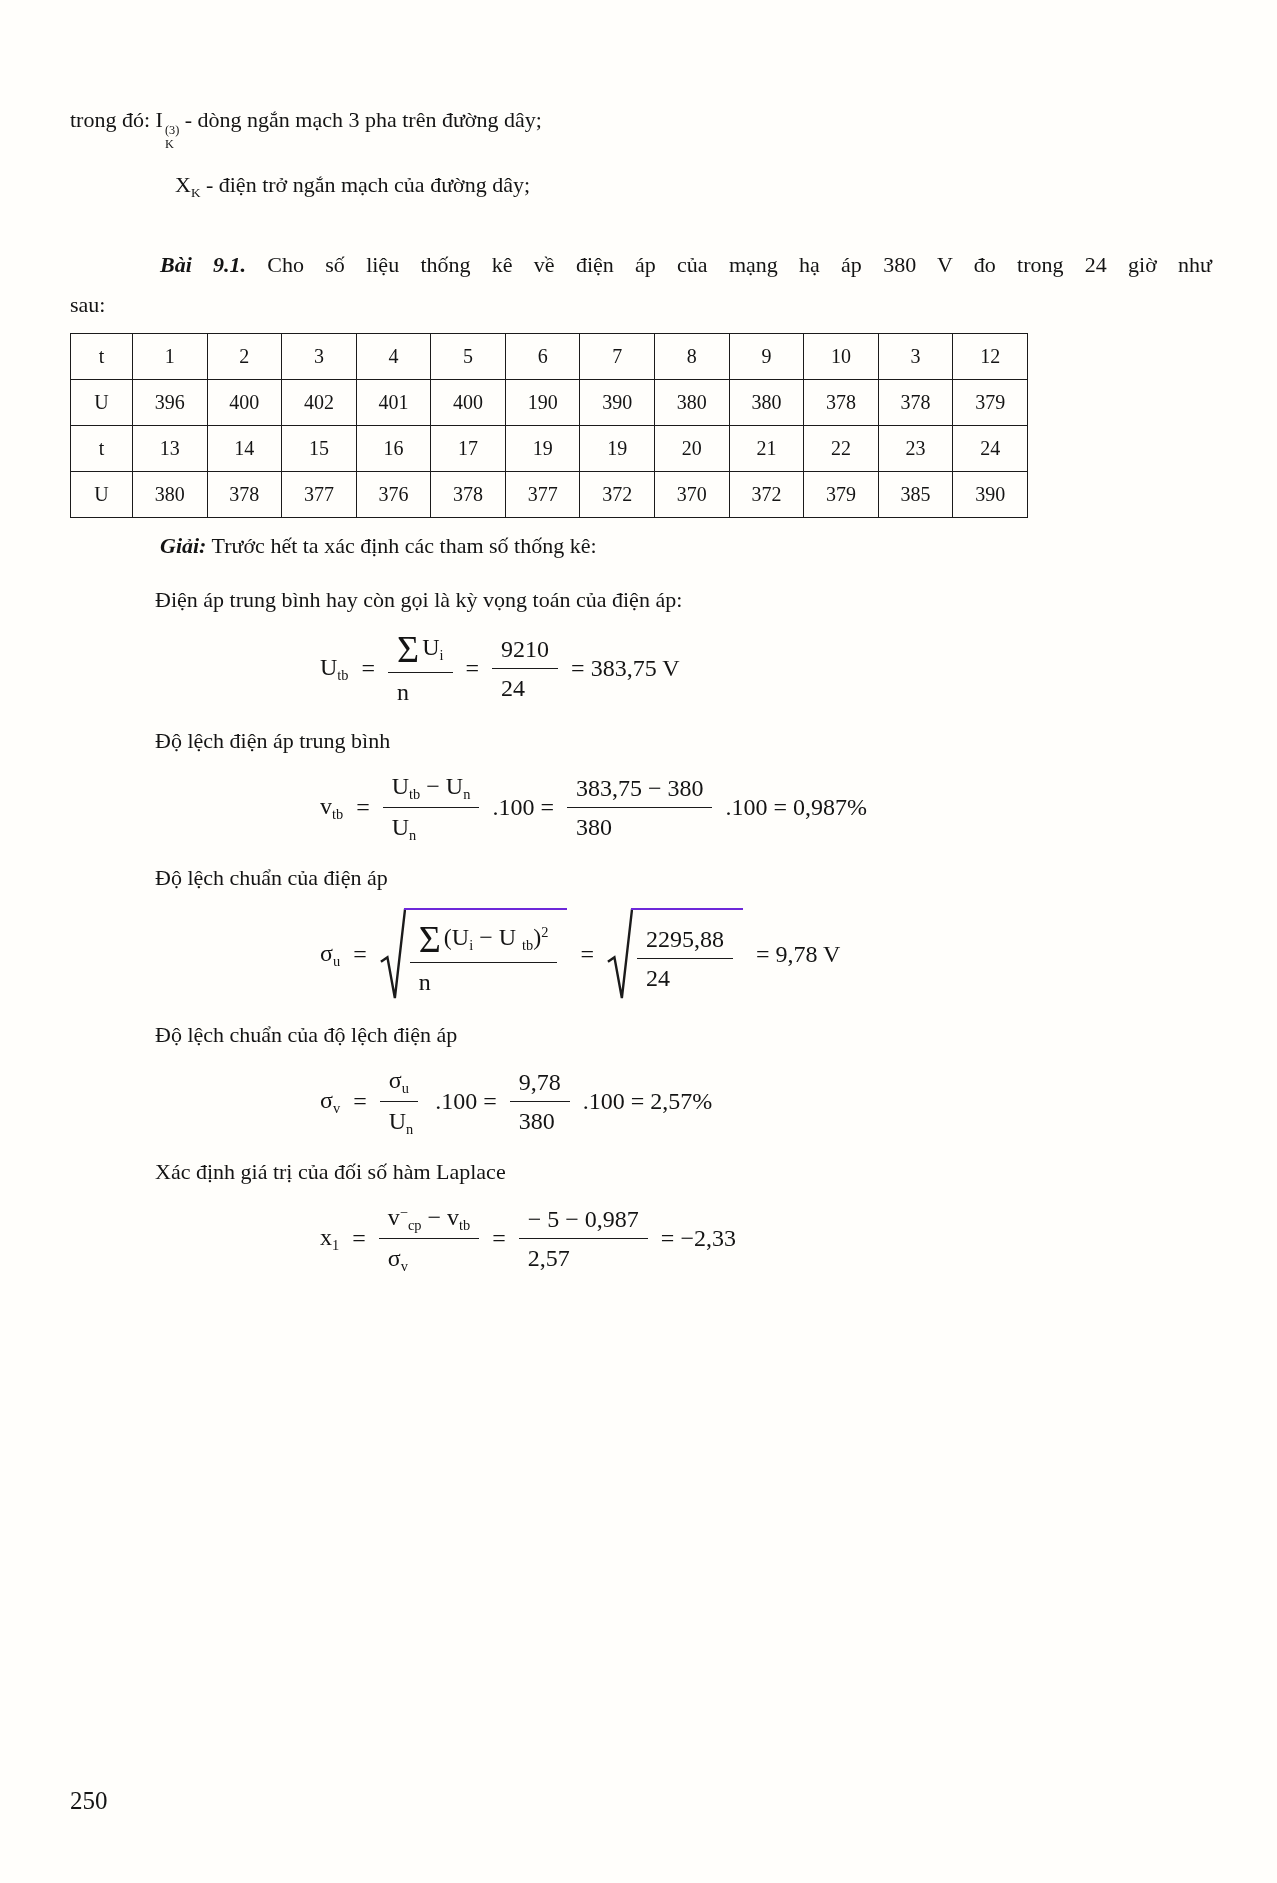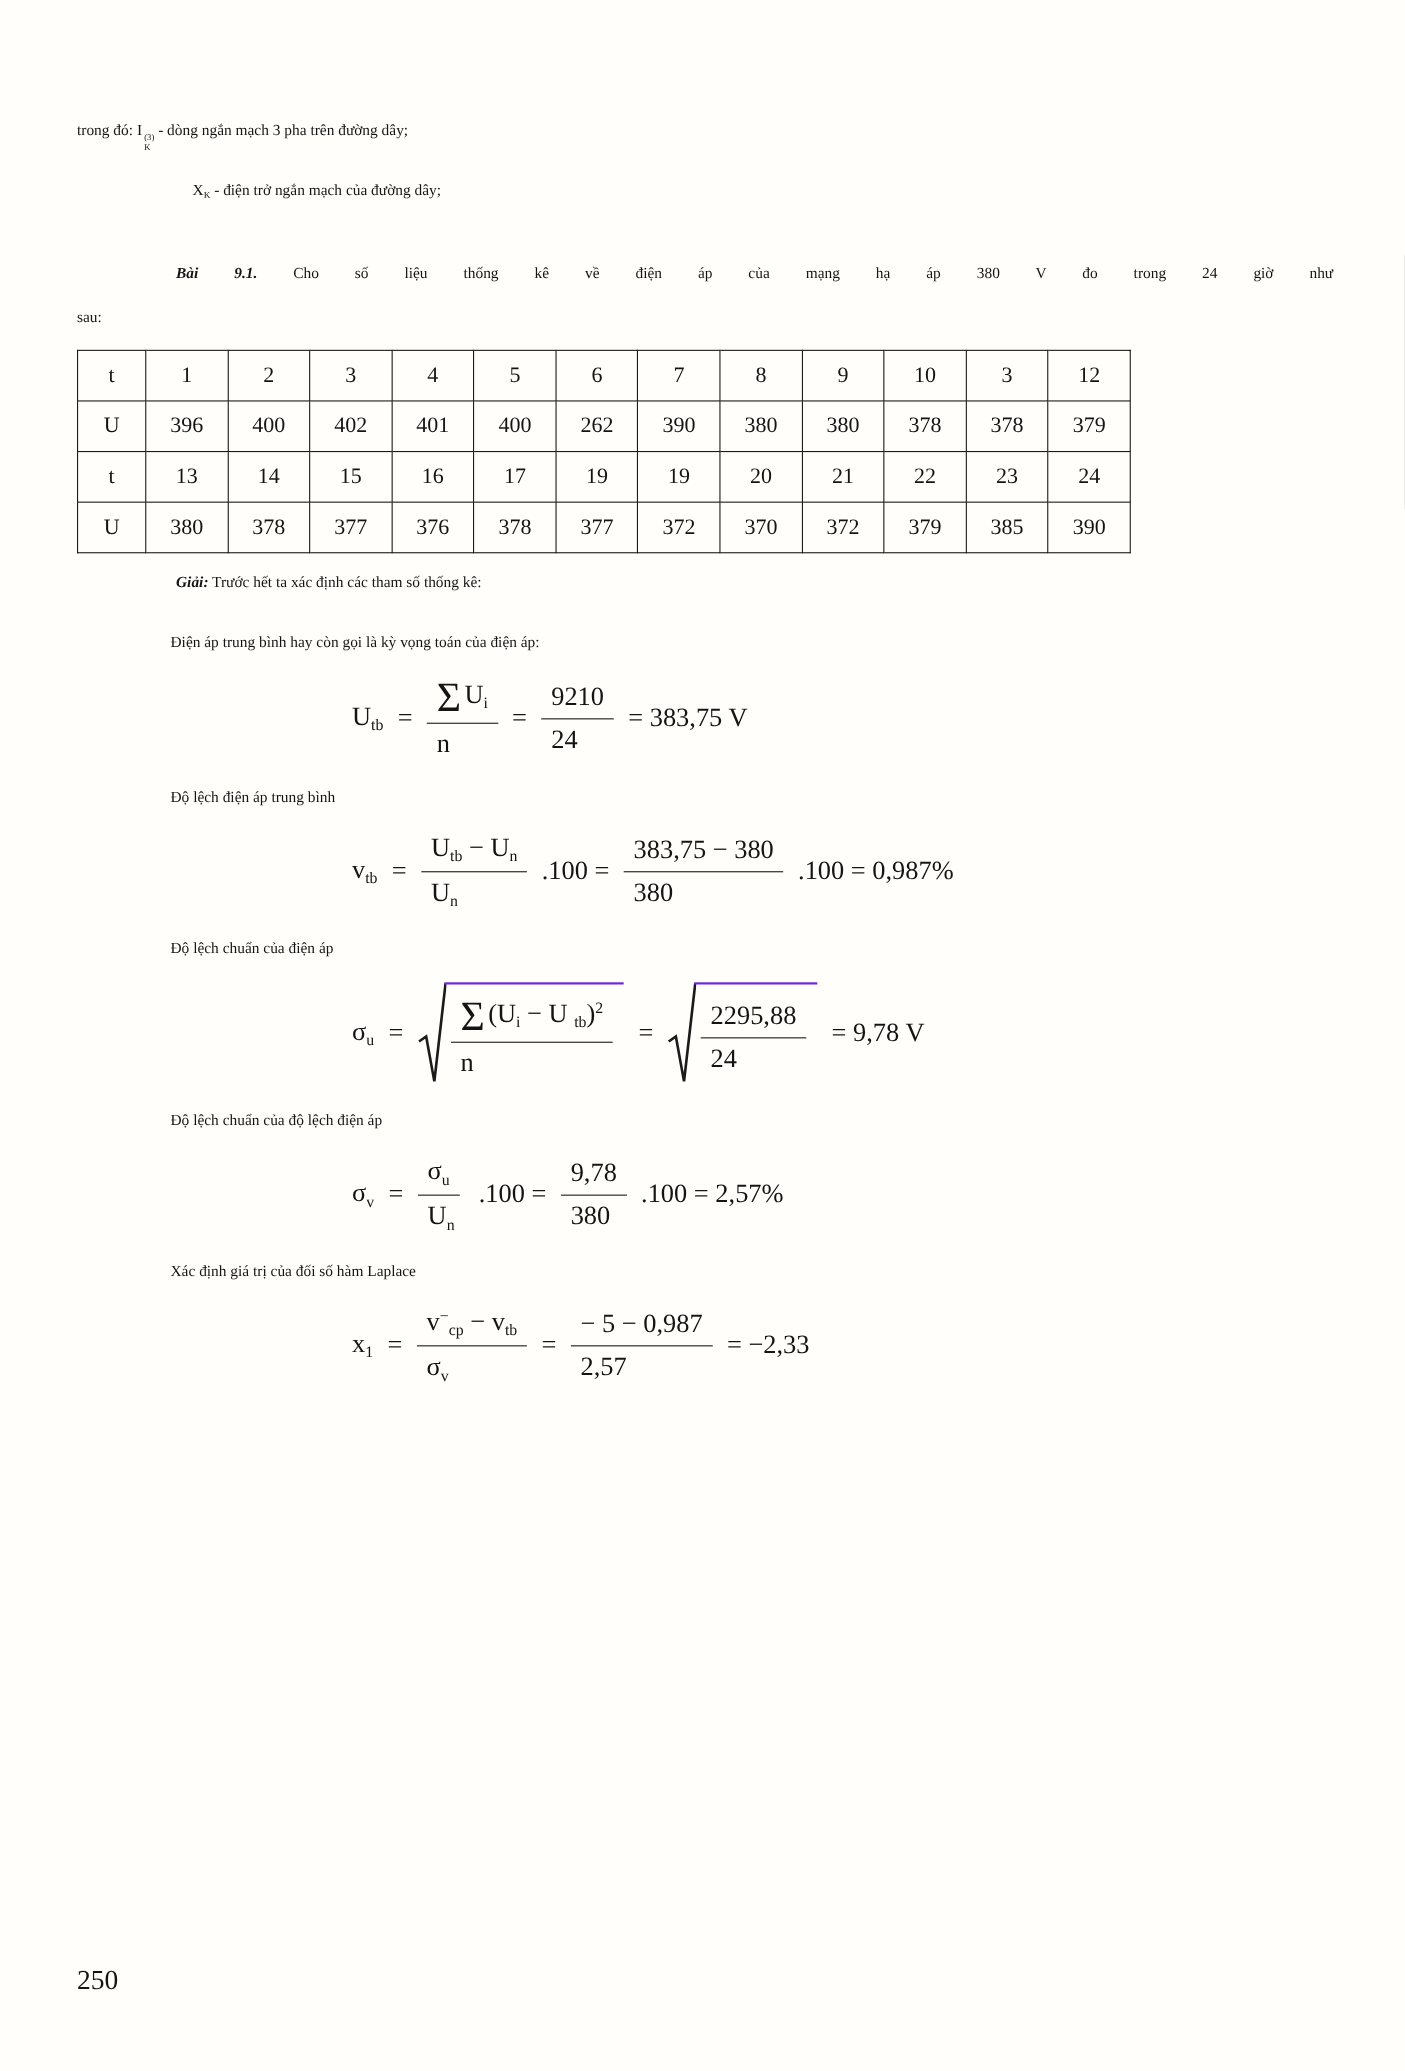"trong đó: I" .line { font-size: 14px -> 22px }
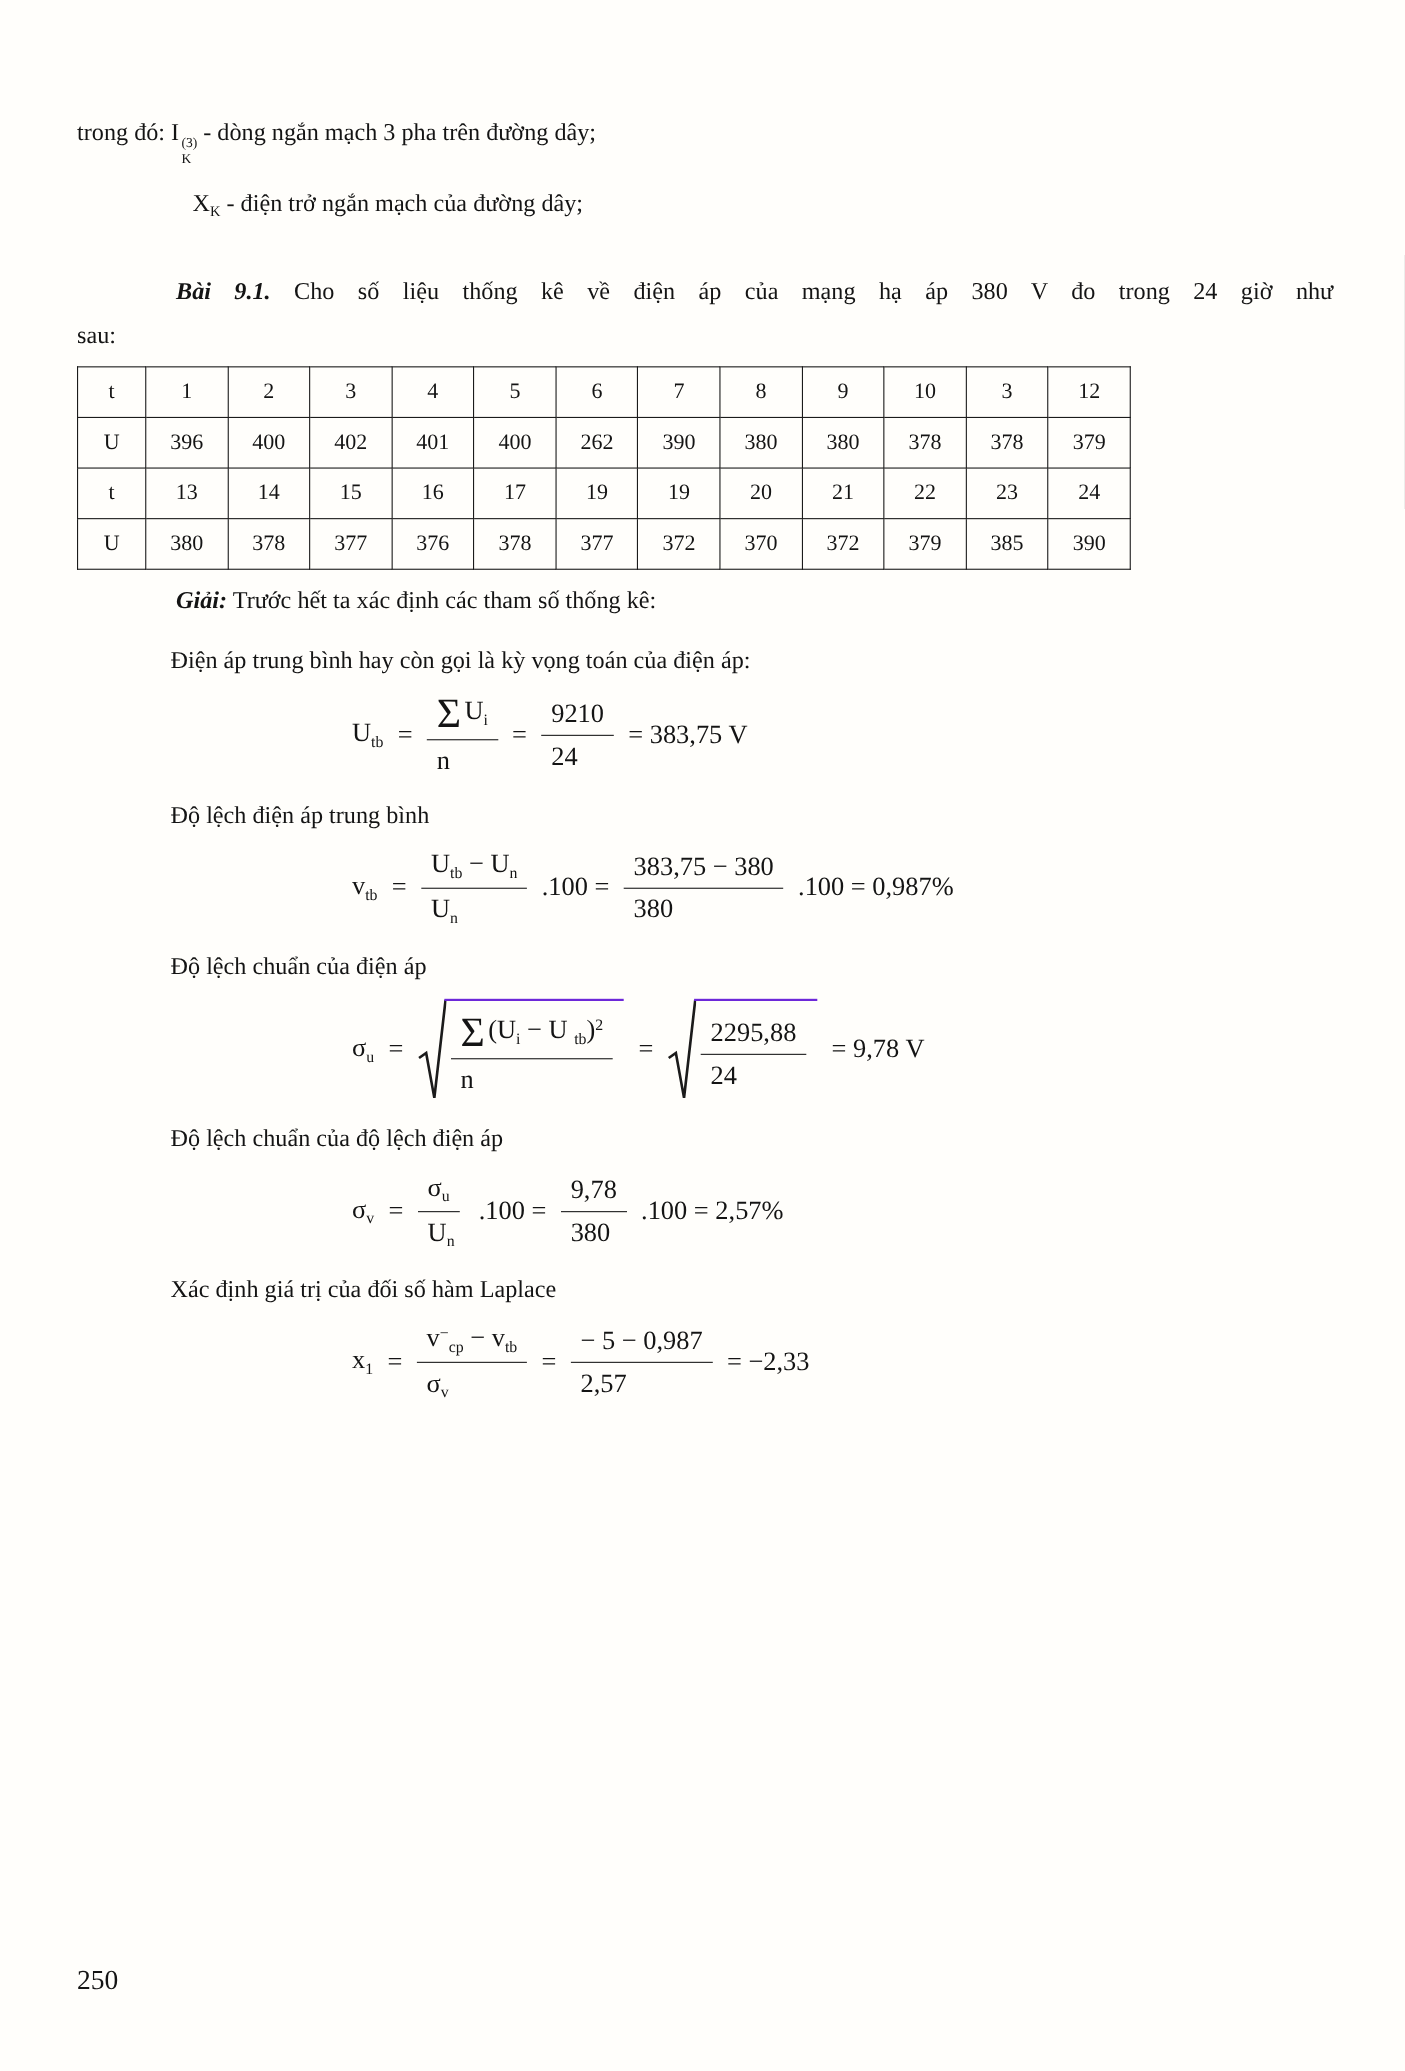"262" td { text: 262 -> 190 }
